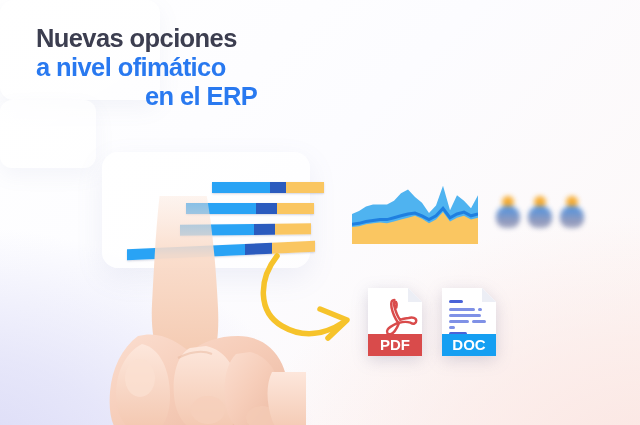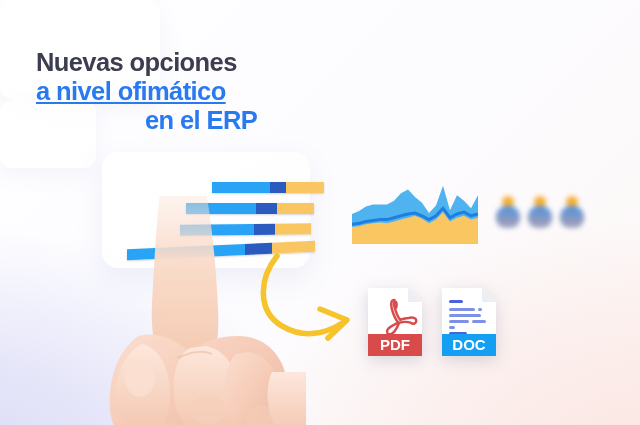"Nuevas opciones" #headline { margin-top: 24px -> none }
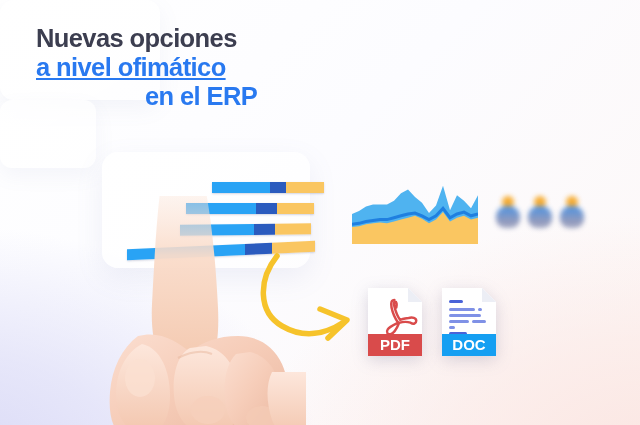"a nivel ofimático" .hl-2 { text-decoration: underline -> none }
